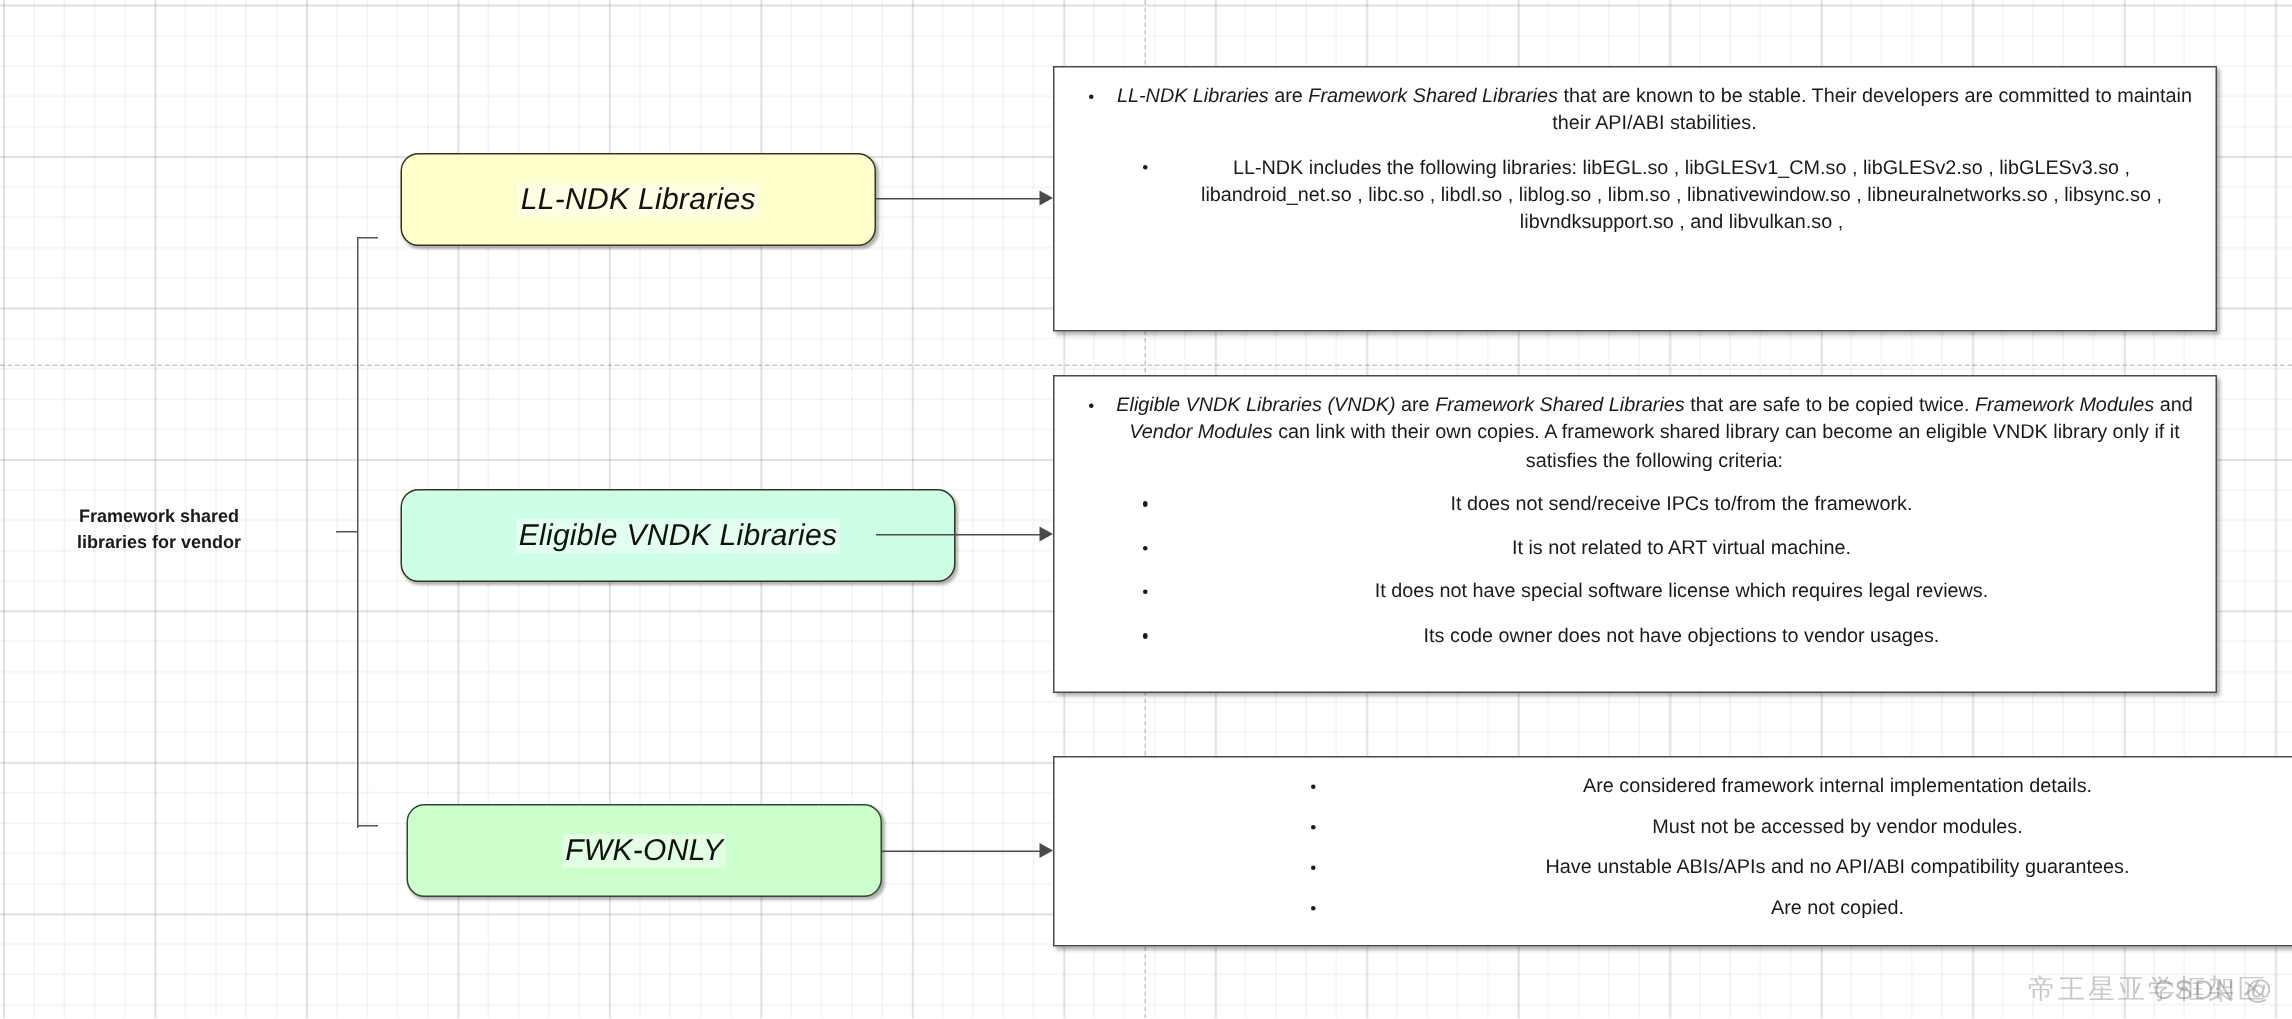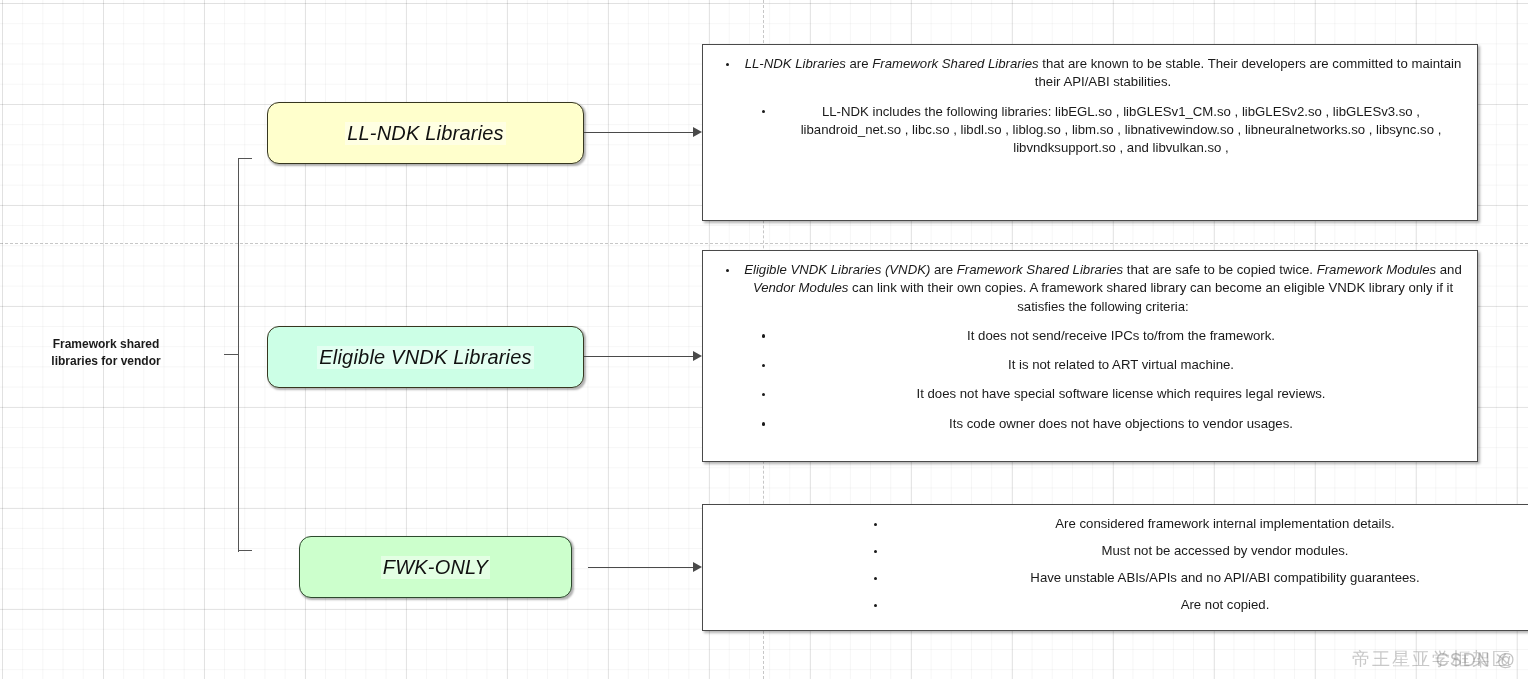"Eligible VNDK Libraries" .node-vndk { width: 317px -> 370px }
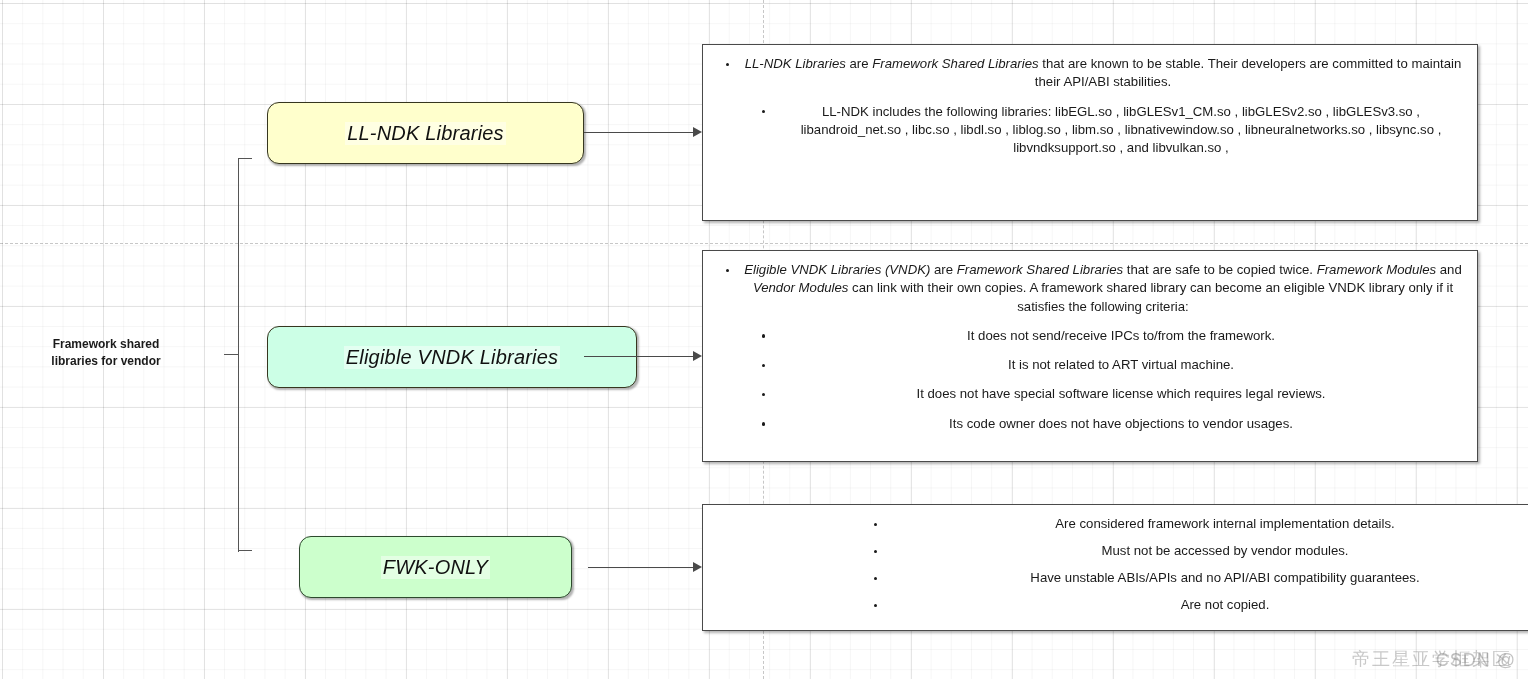"FWK-ONLY" .node-fwk { margin-left: 28px -> none; width: 273px -> 317px }
